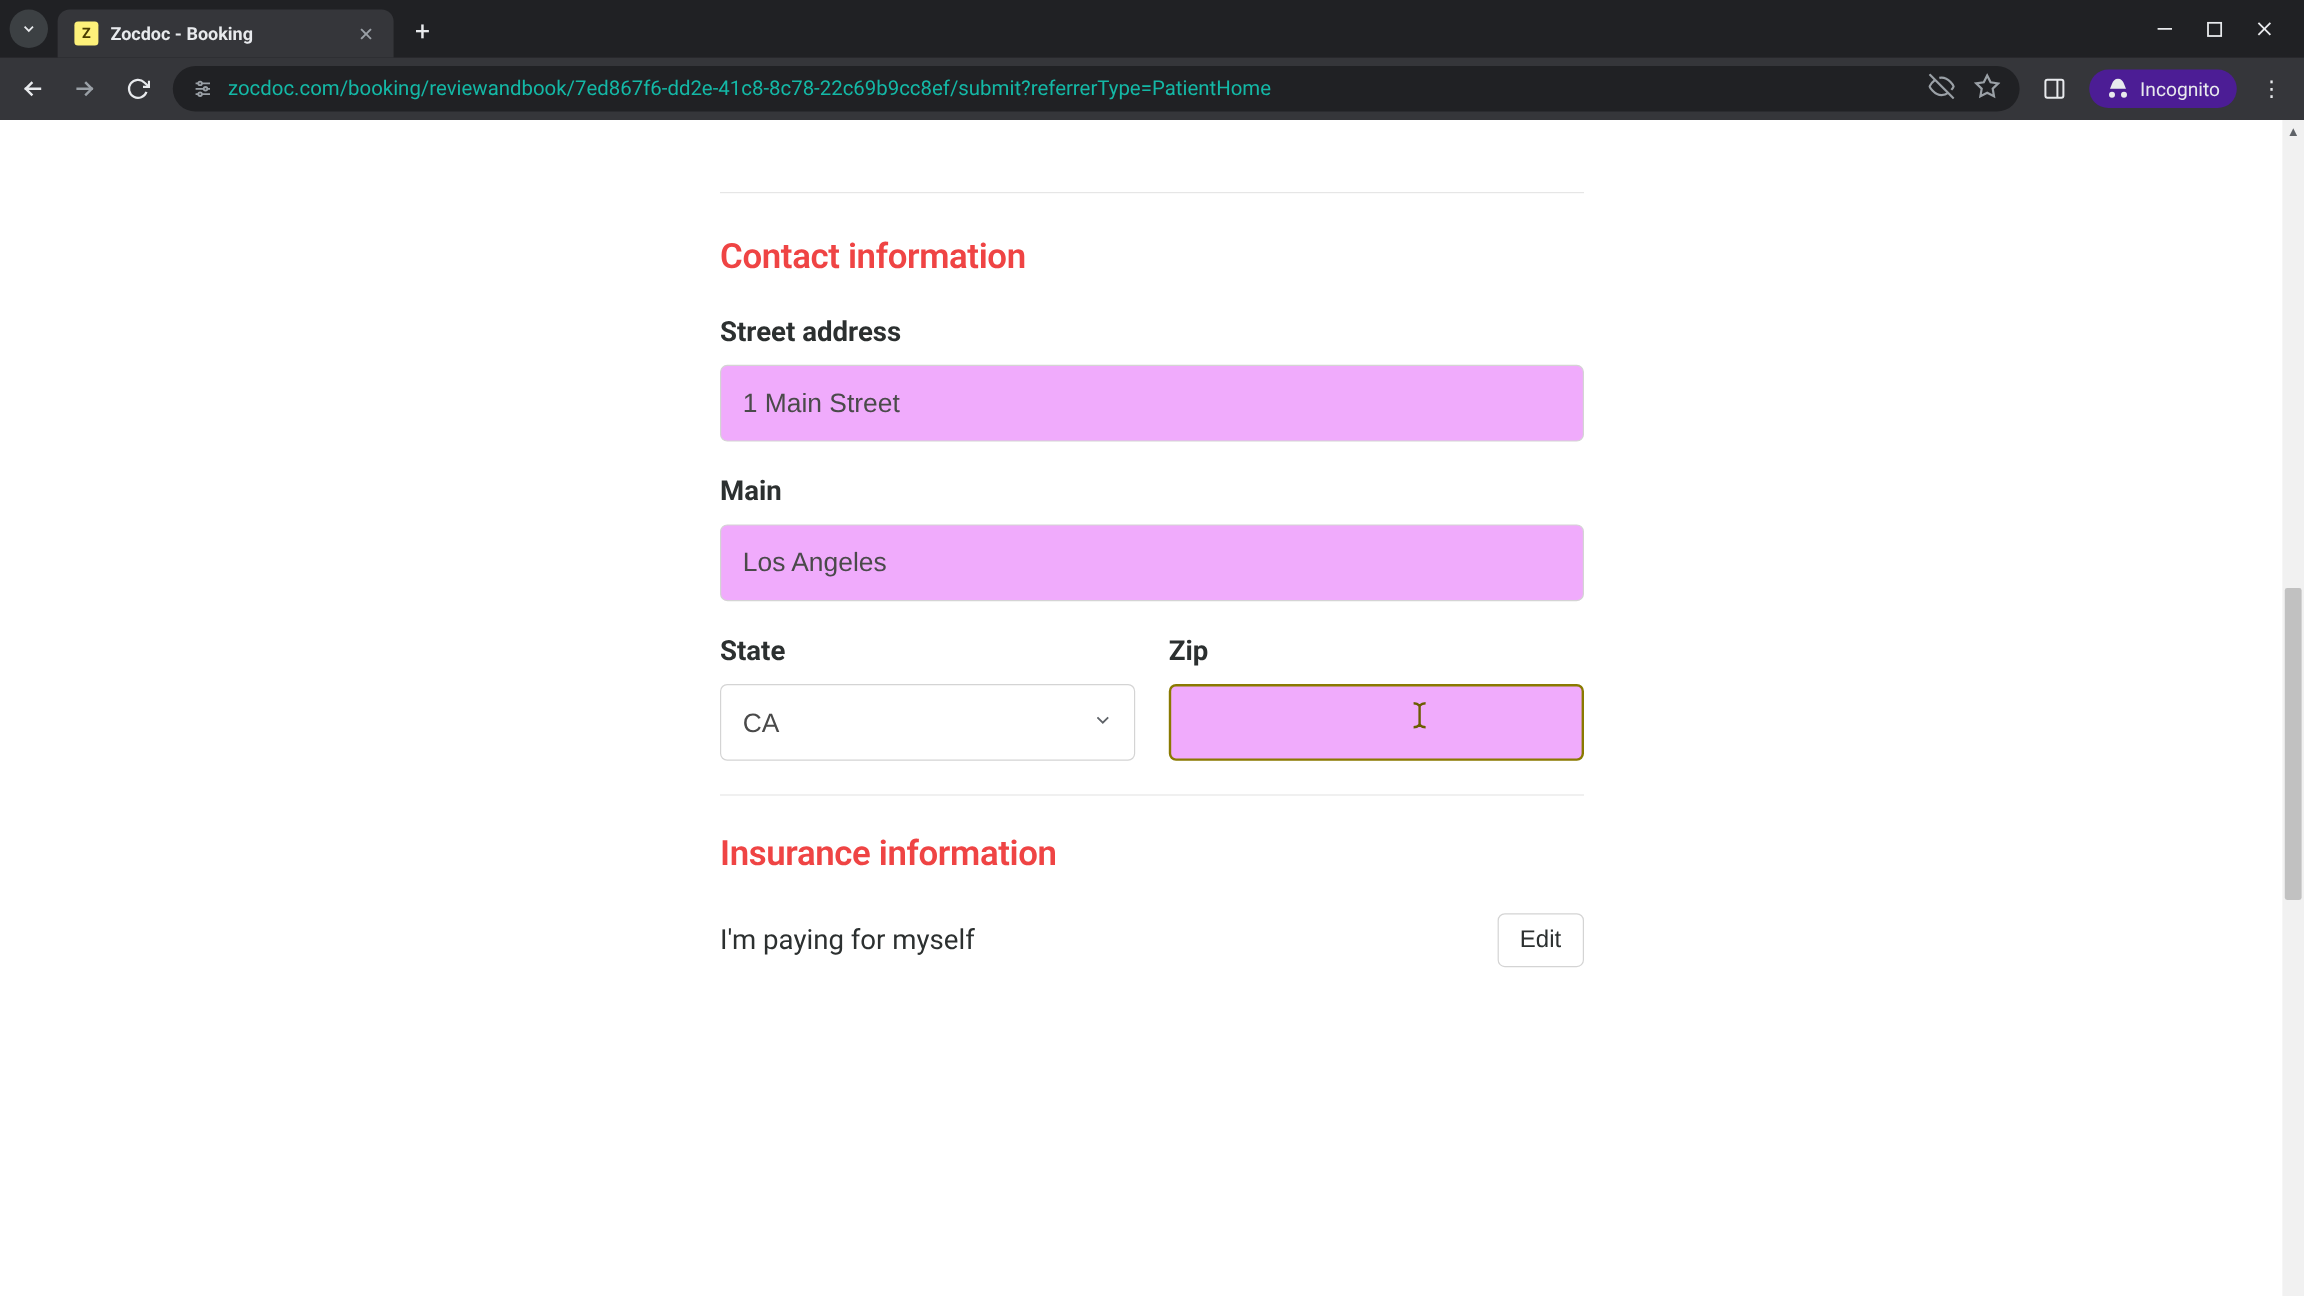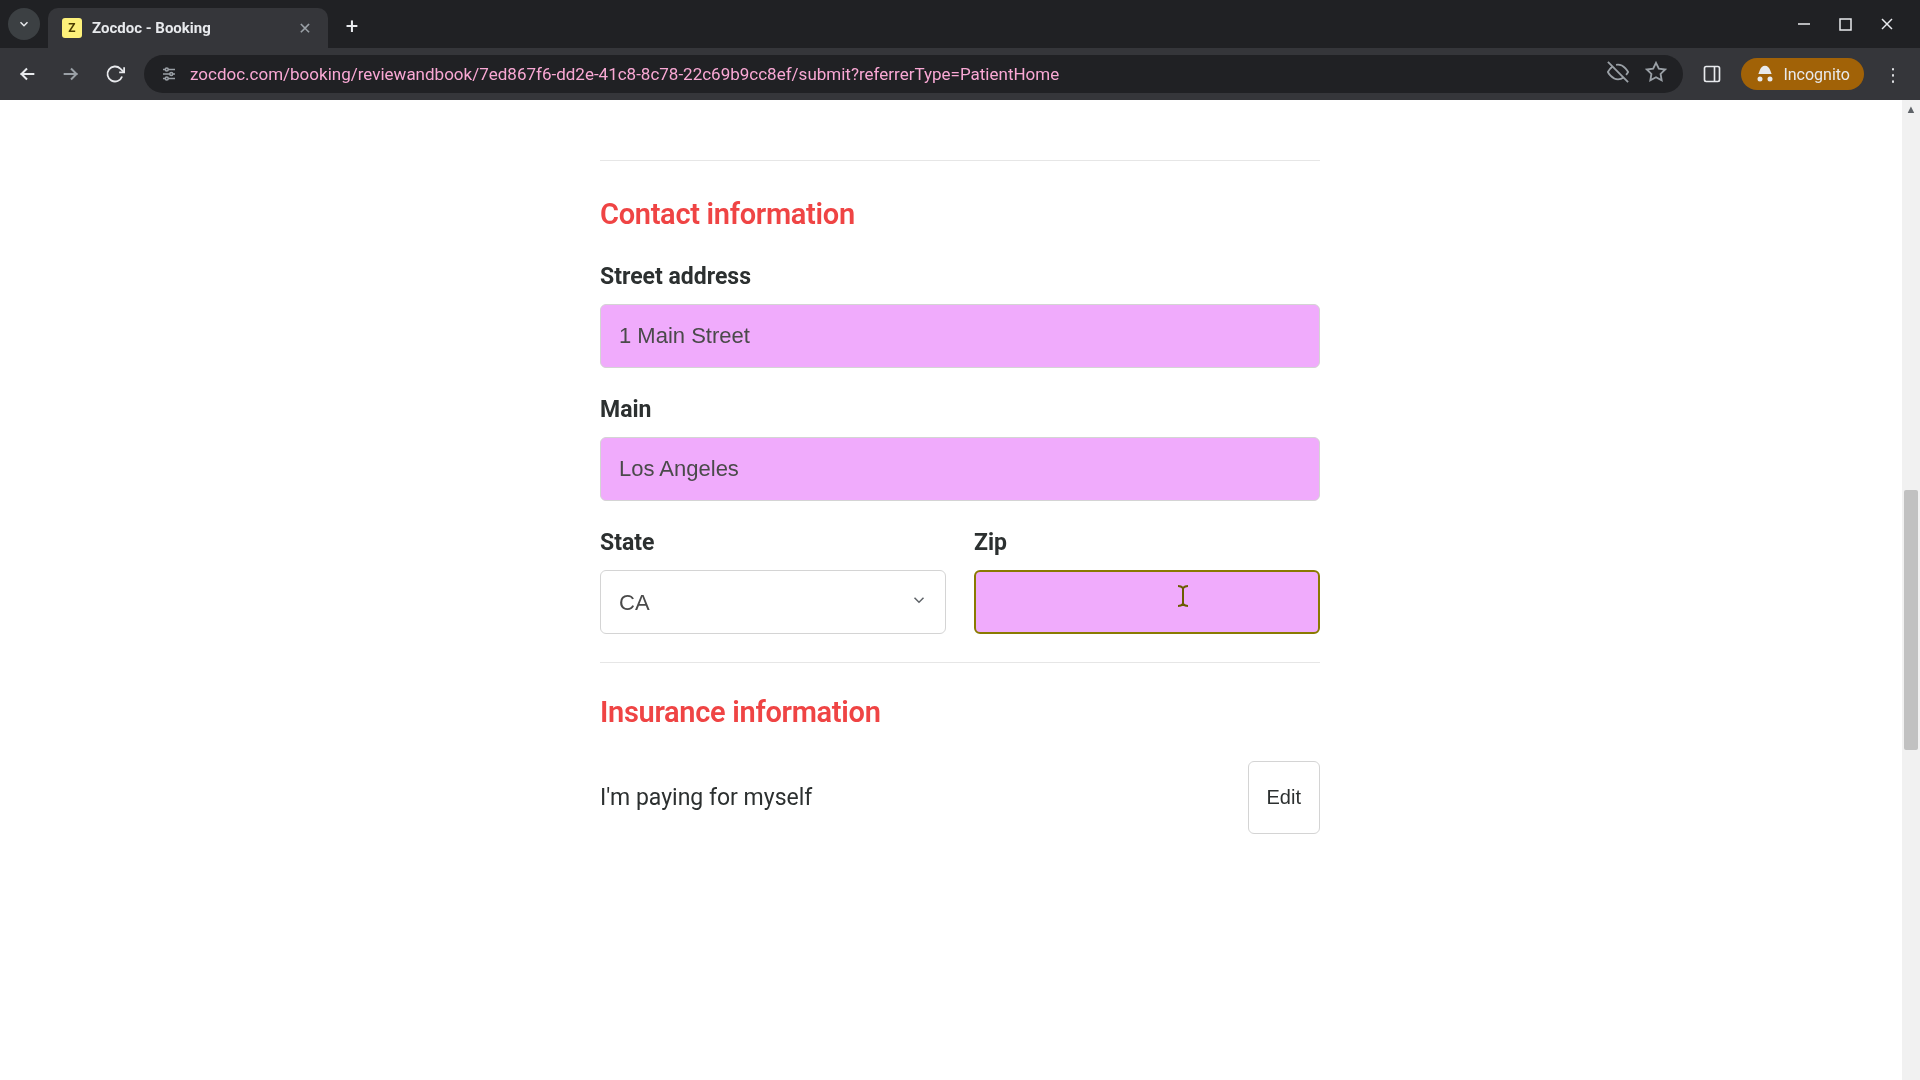"zocdoc.com/booking/reviewandbook/7ed867f" .address-bar { color: #f9a8d4 -> #14b8a6 }
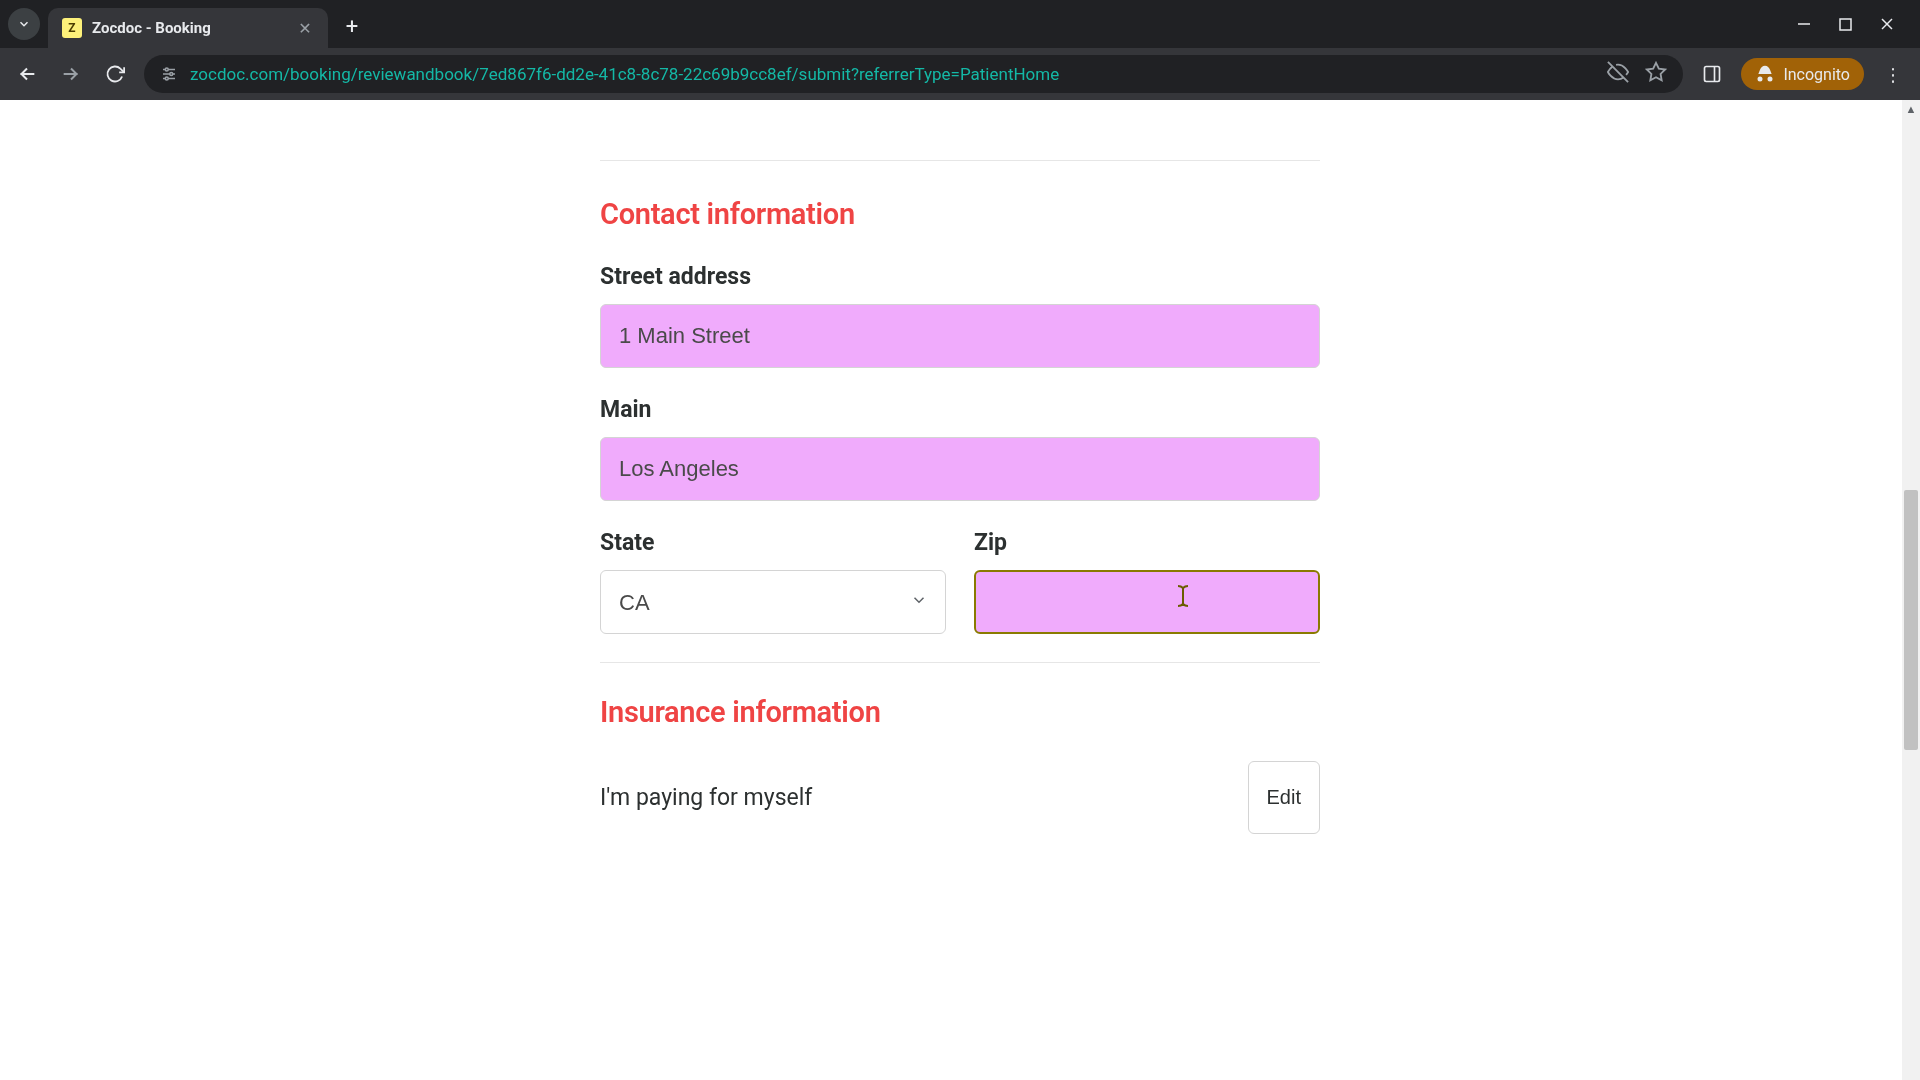"Incognito" .incognito-pill { background: #a16207 -> #4c1d95 }
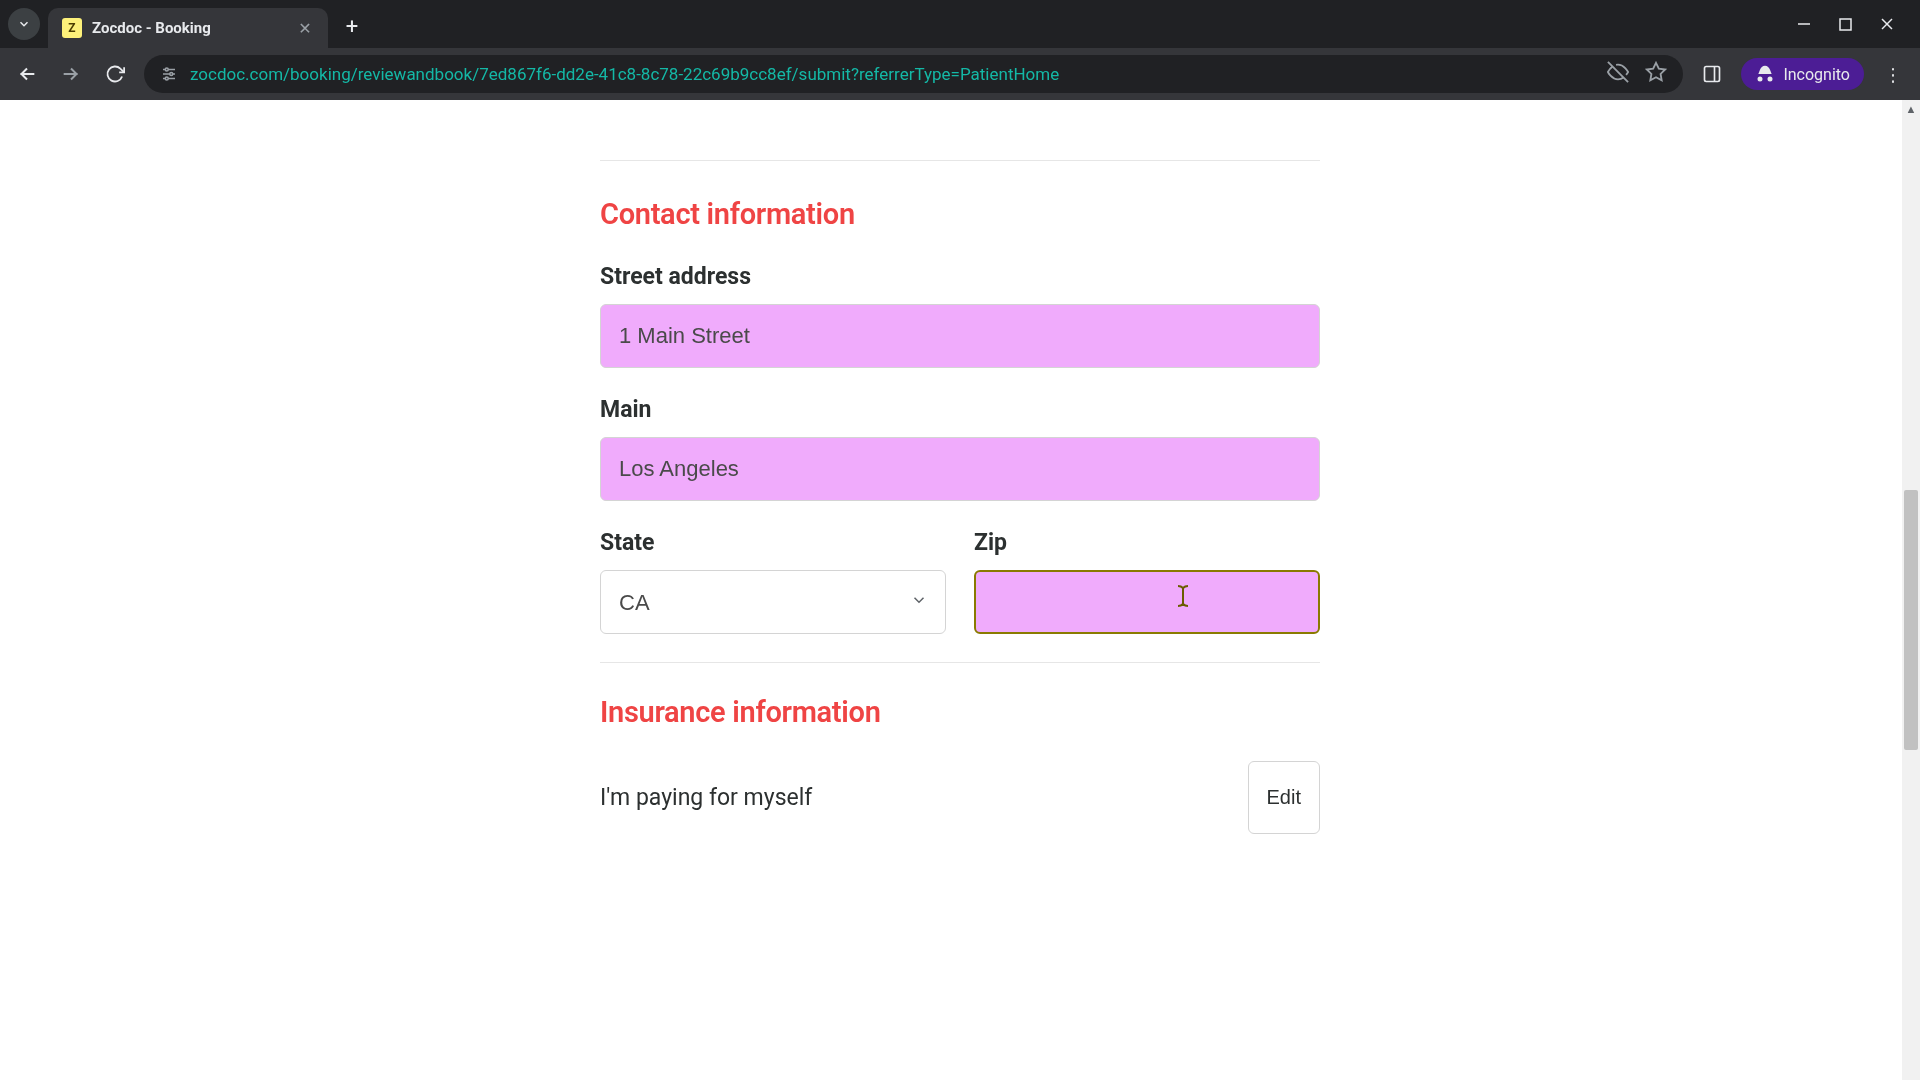"Edit" .edit-btn { padding: 24px 18px -> 10px 18px }
